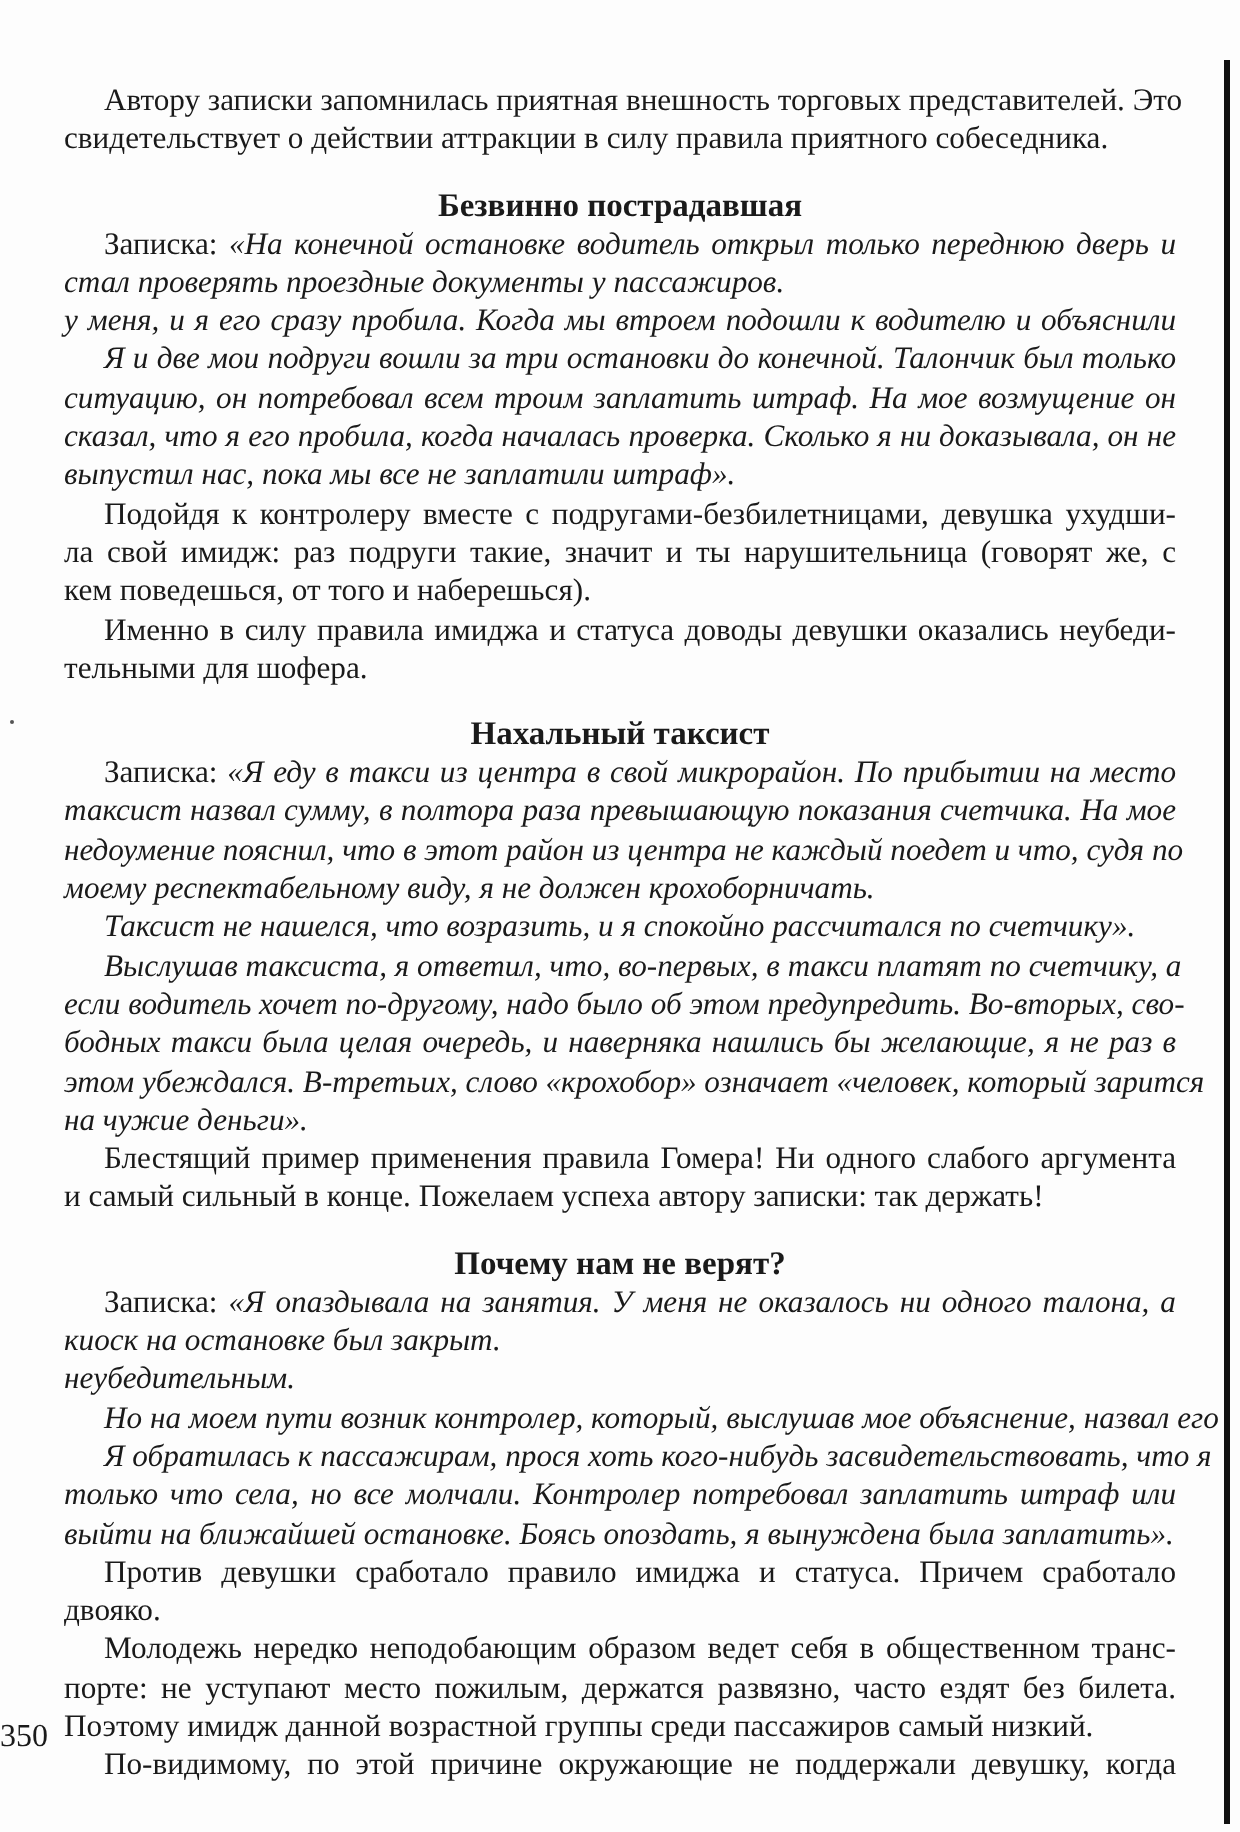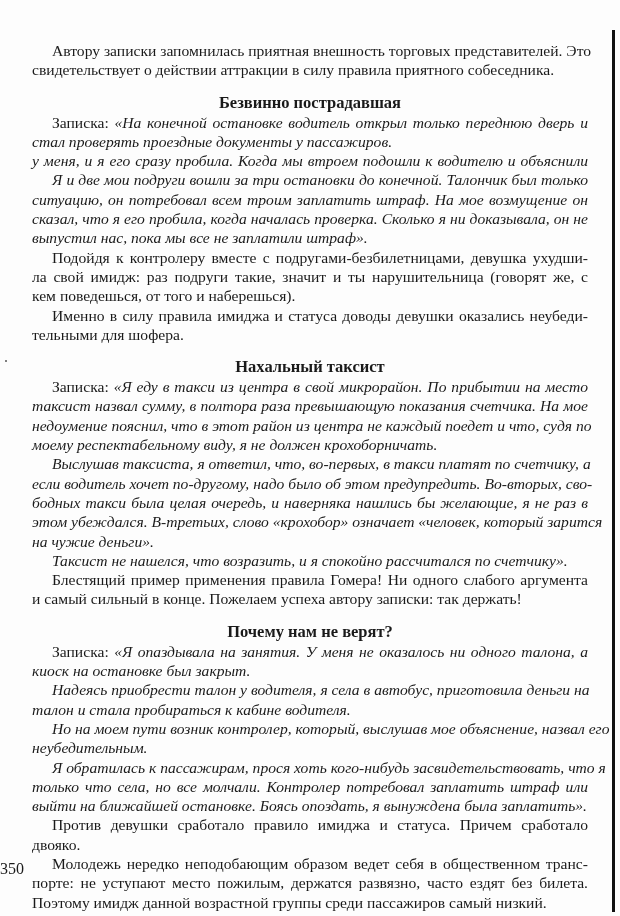"Выслушав таксиста, я ответил, что," div { order: before "Таксист не нашелся, что возразить," -> after "Таксист не нашелся, что возразить," }
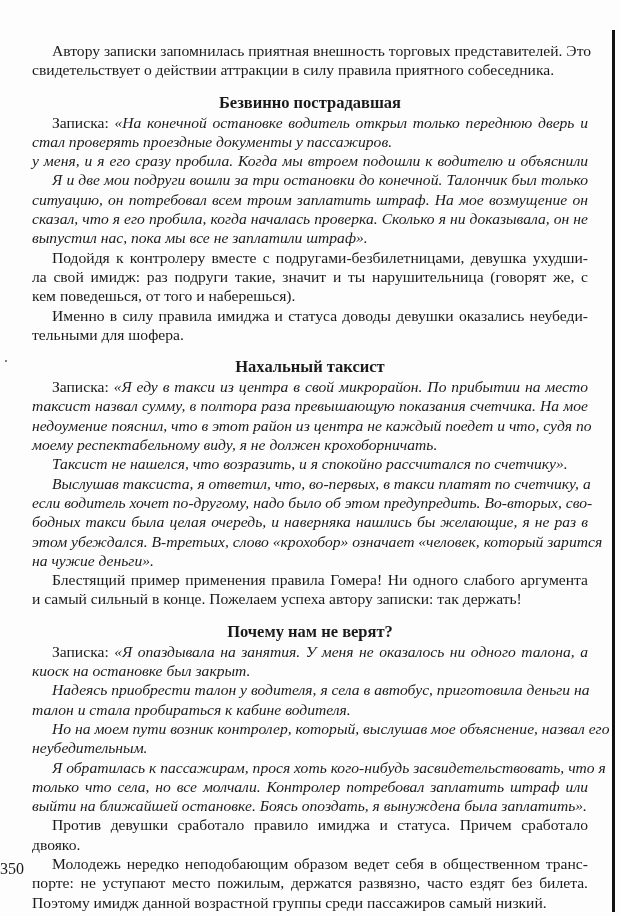"Надеясь приобрести талон у водителя," div { html: <div> <div><span>Надеясь приобрести талон у водителя, я села в автобус, приготовила деньги на</span></div> <div><span>талон и стала пробираться к кабине водителя.</span></div> </div> -> none }
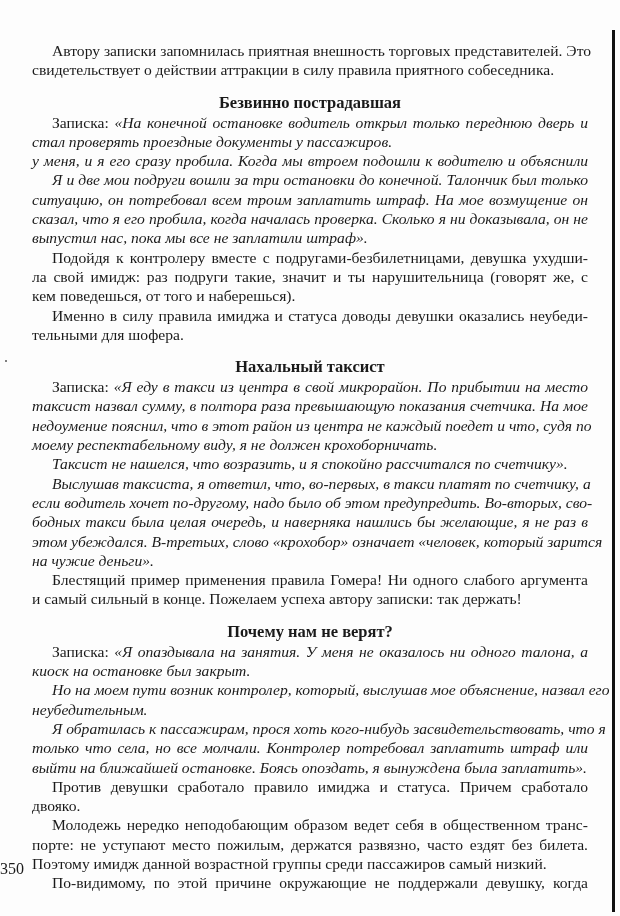"Но на моем пути возник" div.line { order: before "неубедительным." -> after "неубедительным." }
